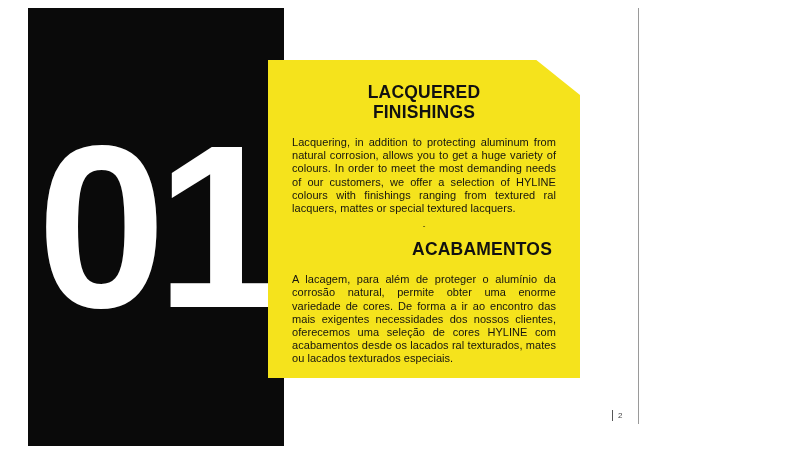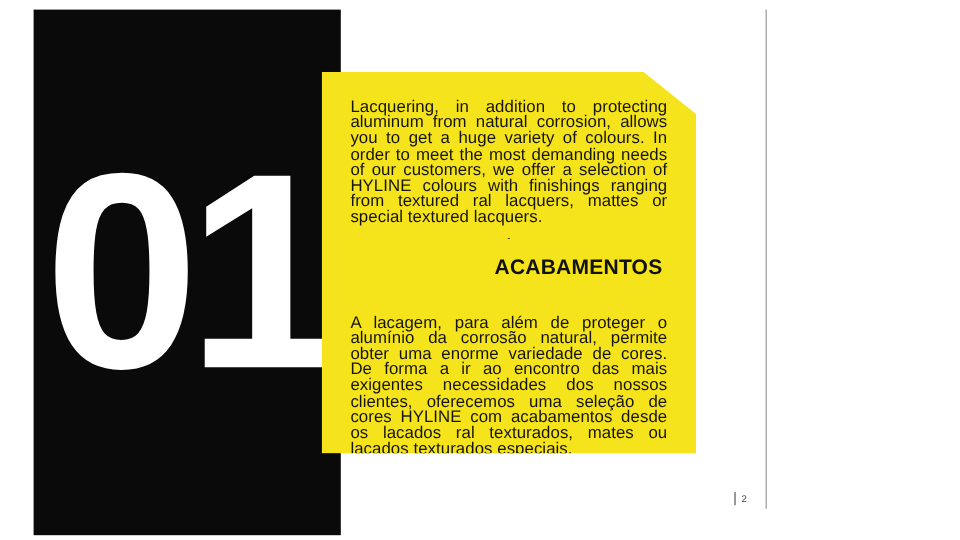"LACQUERED" div.heading { html: none -> <div> <div>LACQUERED</div> <div>FINISHINGS</div> </div> }
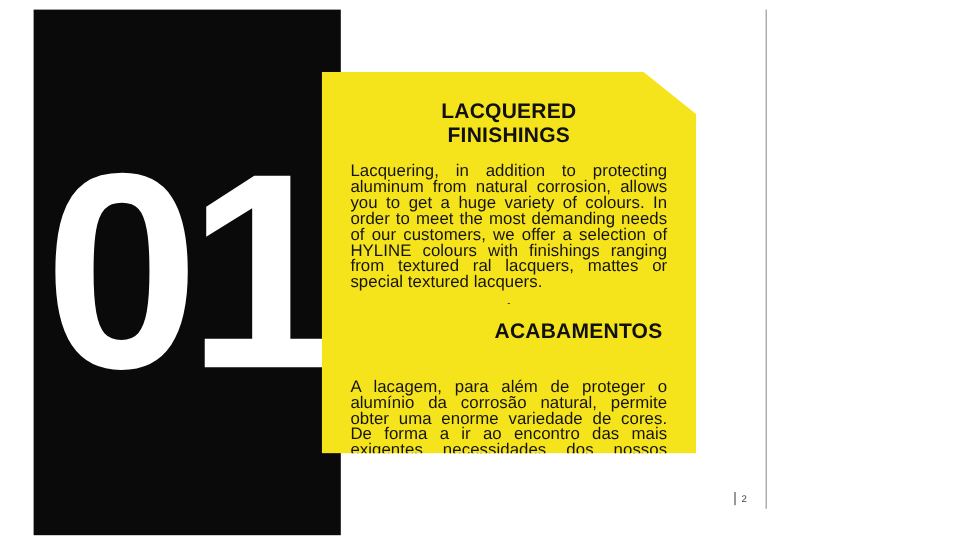"Lacquering, in addition to protecting" .body-text { font-size: 14px -> 11px }
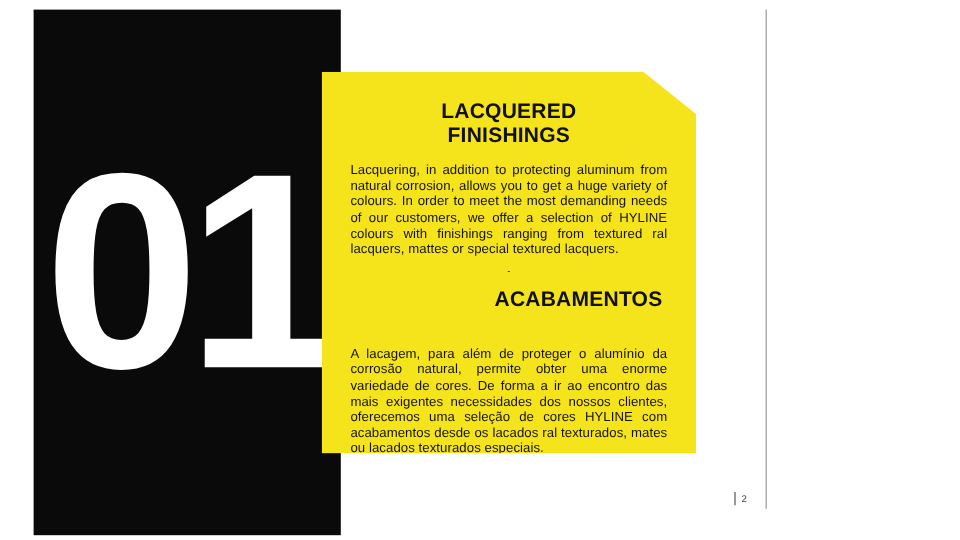"ACABAMENTOS" .heading.pt { margin-bottom: 30px -> 14px }
